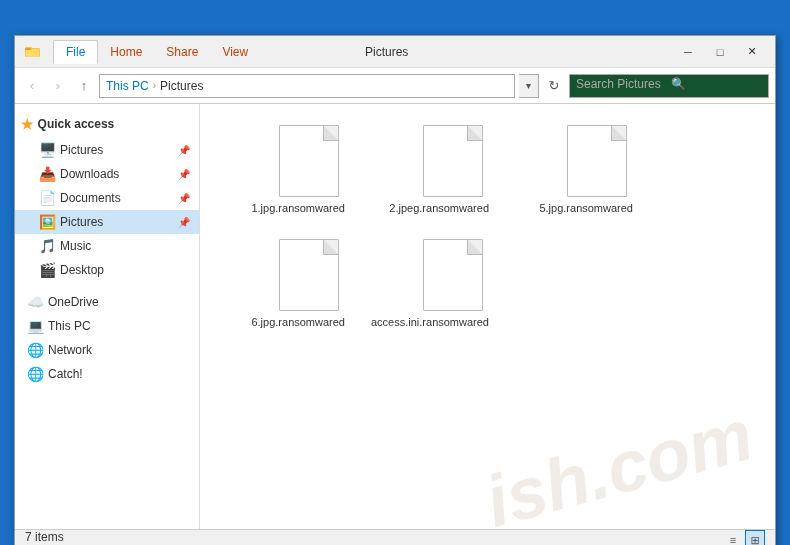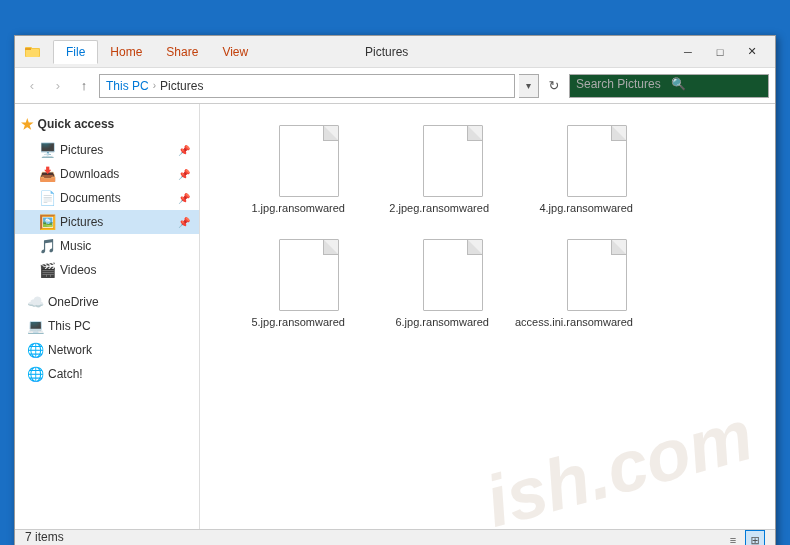"4.jpg.ransomwared" div.file-item { html: <div> <div> <div></div> </div> <div>4.jpg.ransomwared</div> </div> -> none }
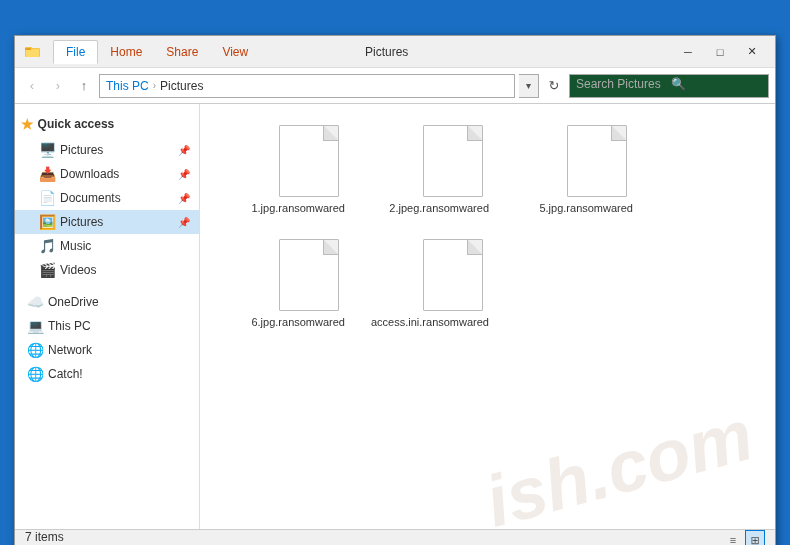"Videos" span { text: Videos -> Desktop }
